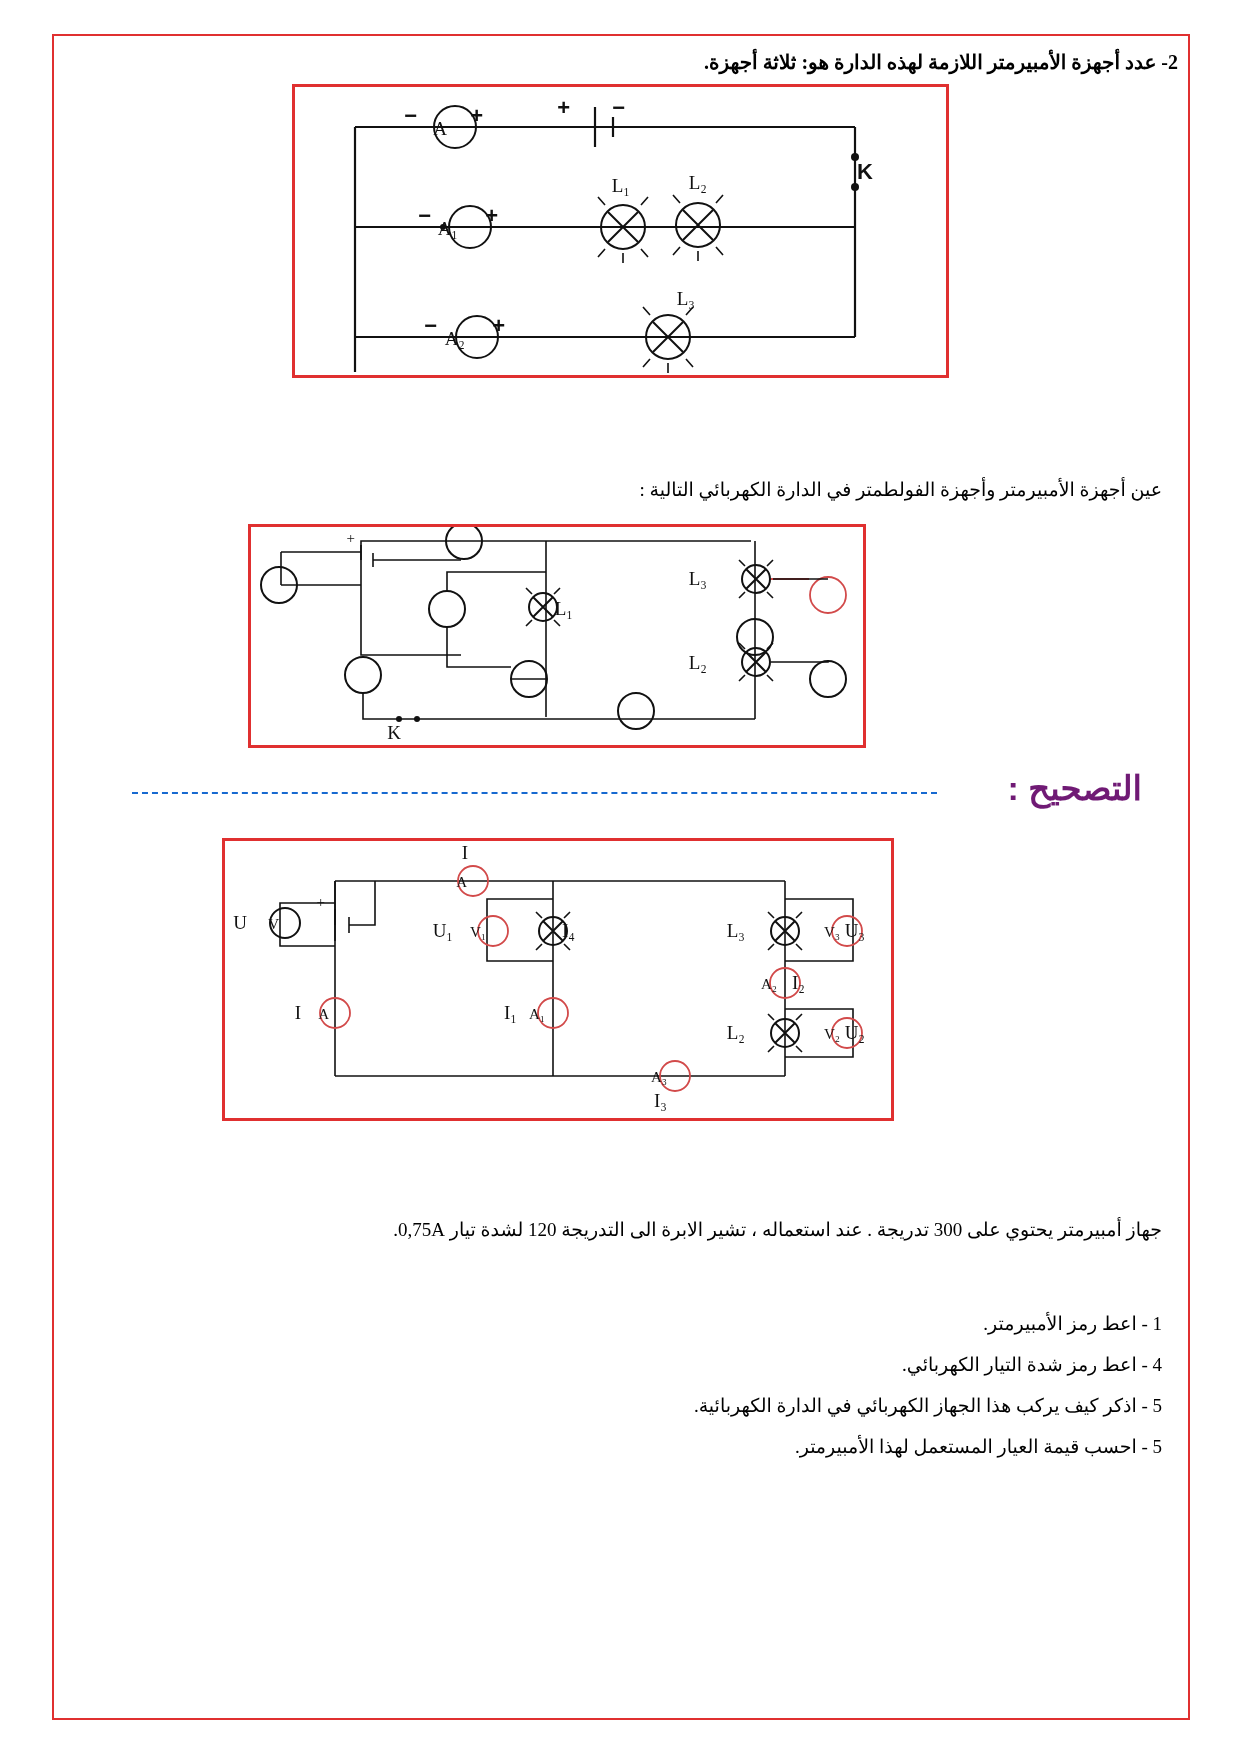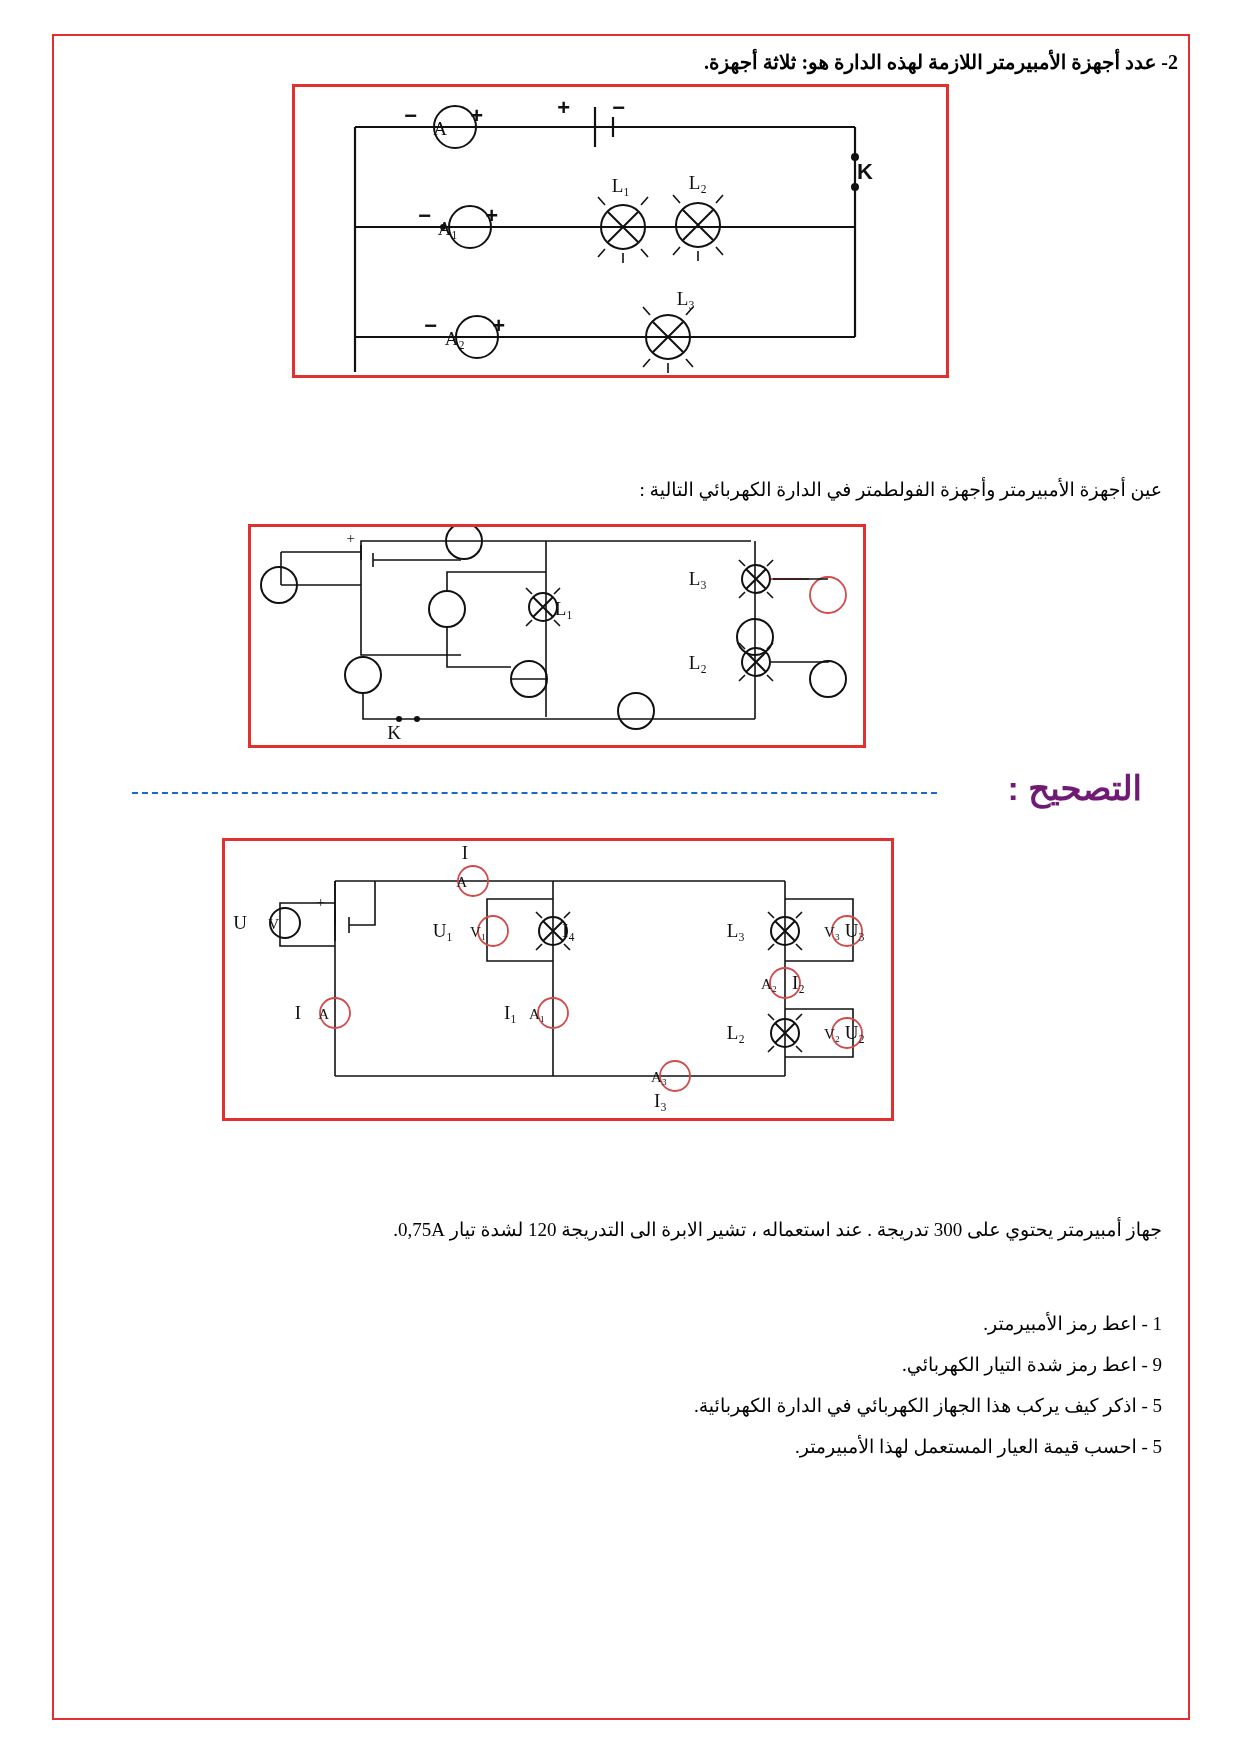"9 - اعط رمز شدة" div { text: 9 -> 4 }
